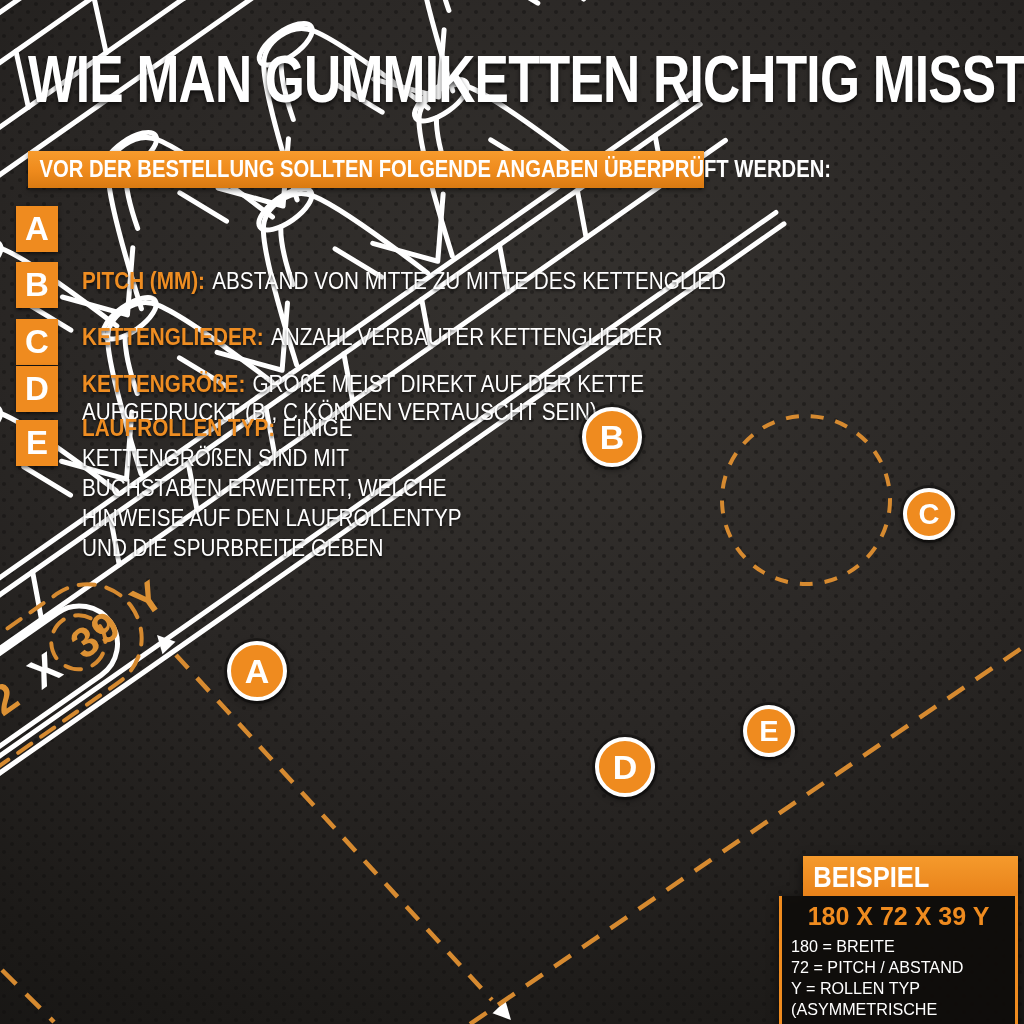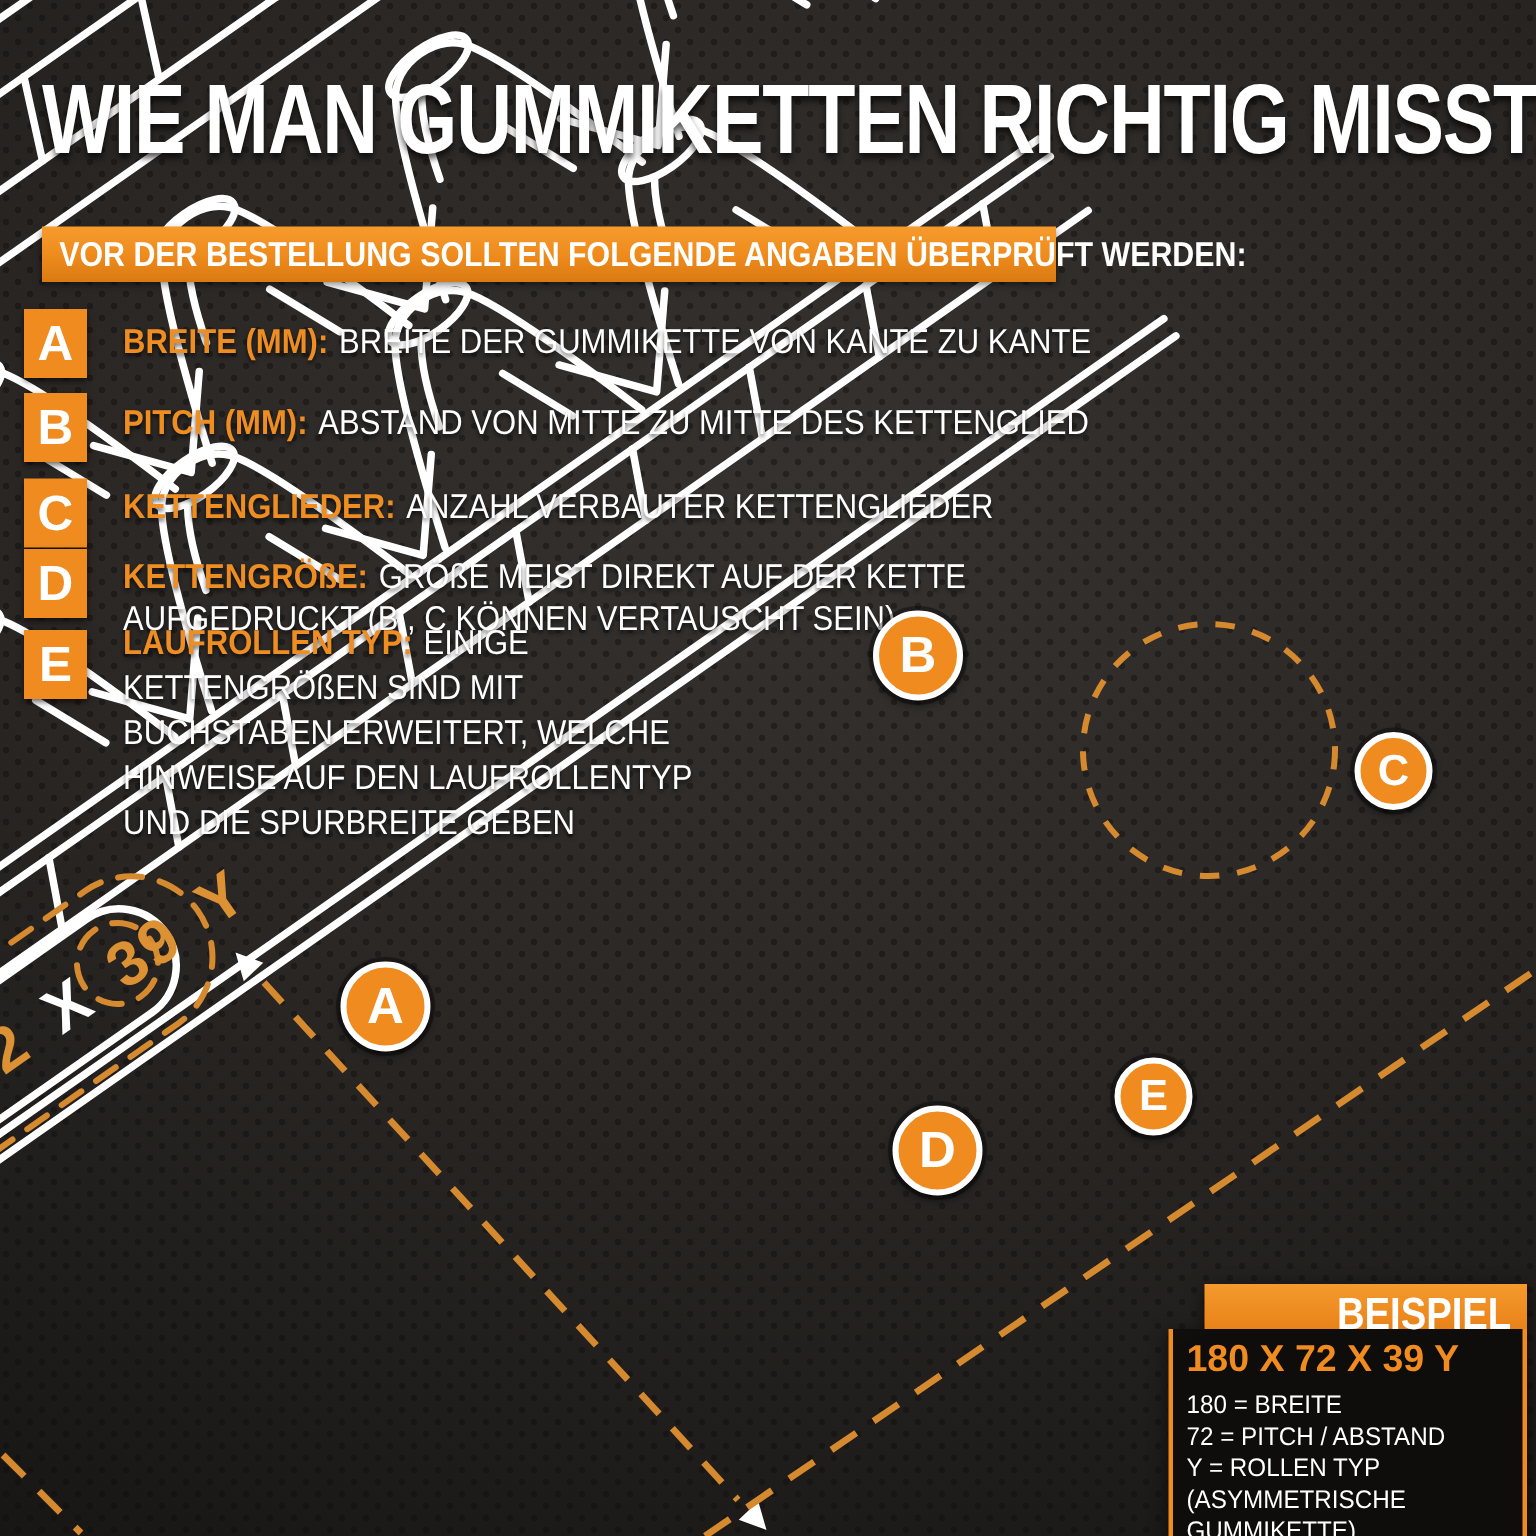"BREITE (MM): BREITE DER GUMMIKETTE" div.abs { html: <div> <div><span>BREITE (MM):</span><span>BREITE DER GUMMIKETTE VON KANTE ZU KANTE</span></div> </div> -> none }
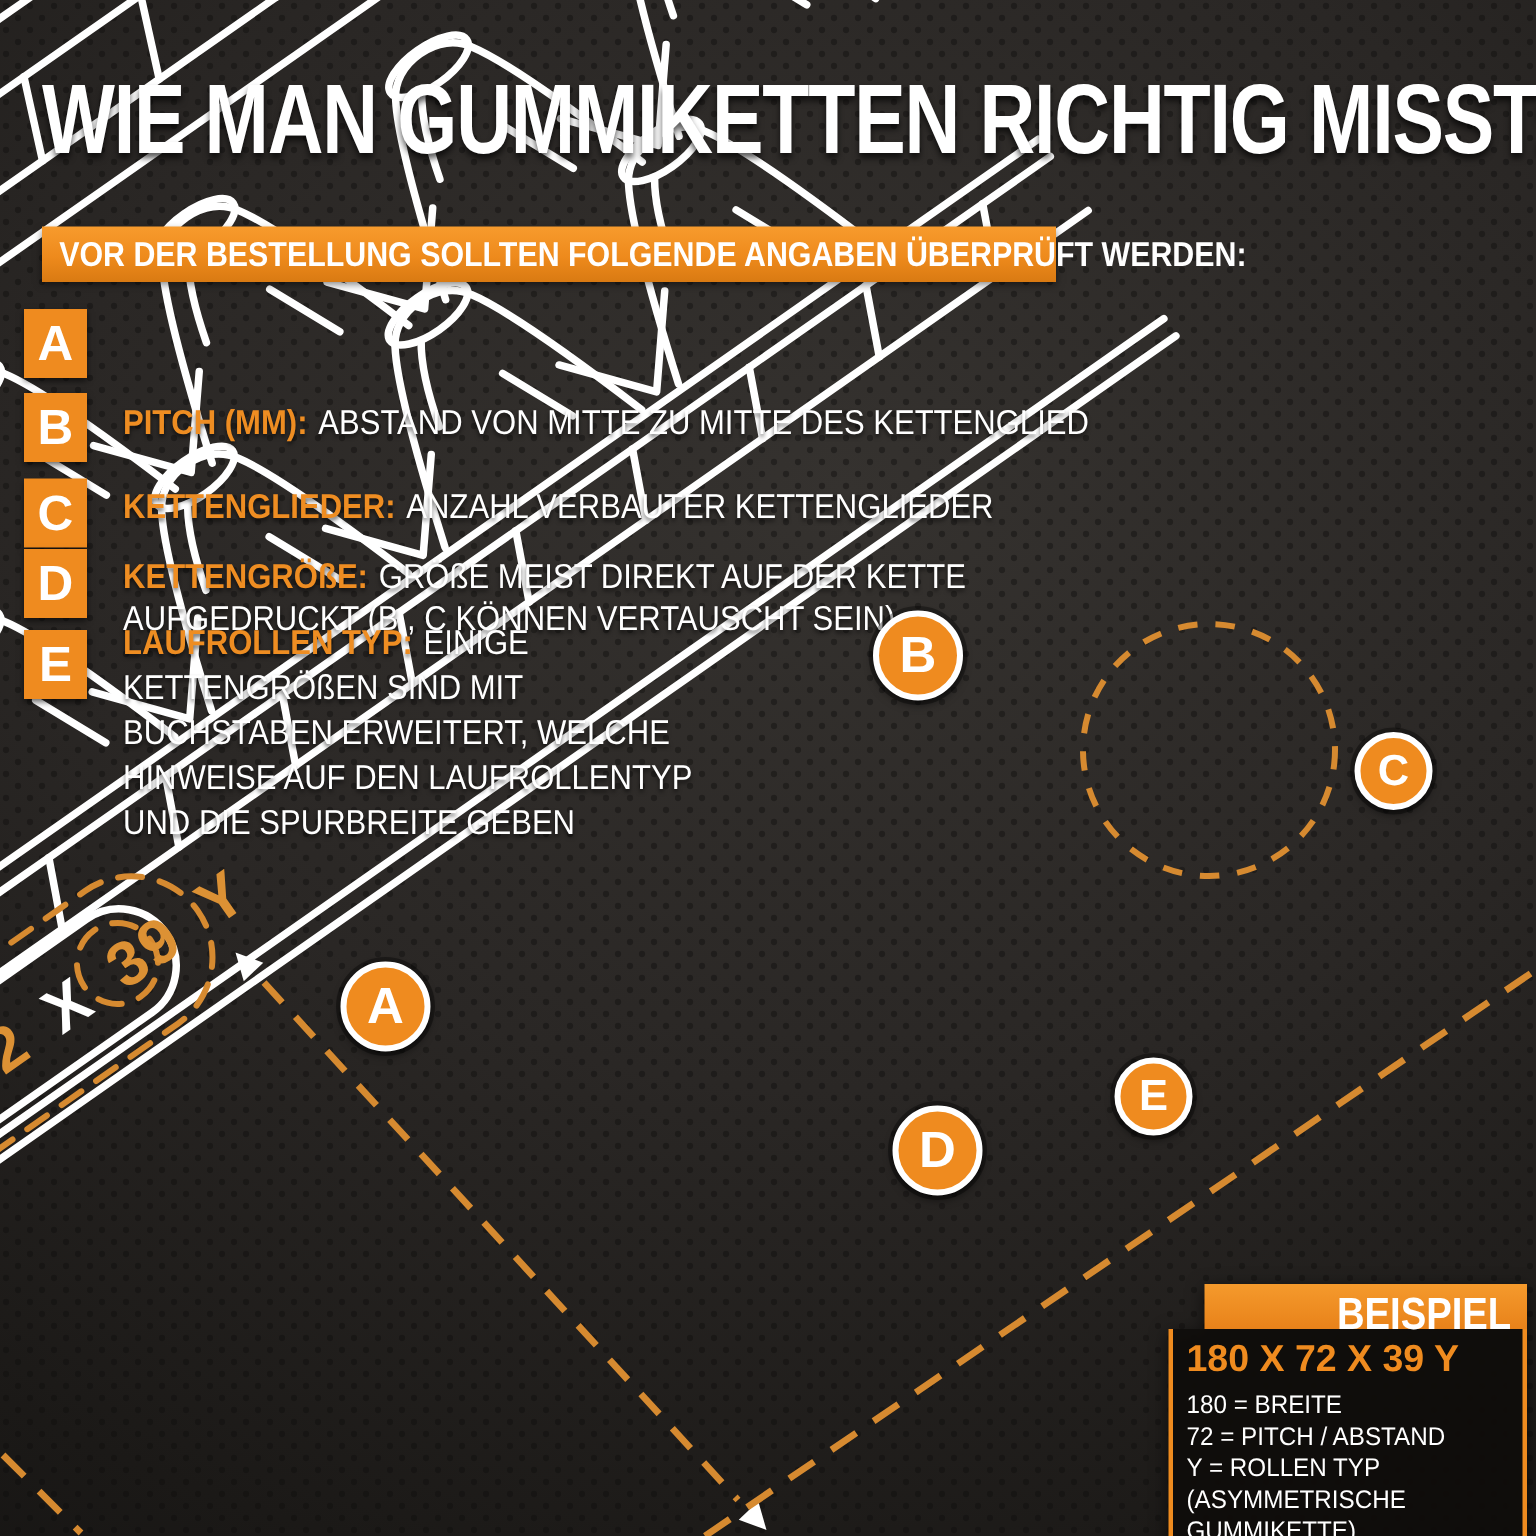"BEISPIEL" .example-header { height: 30px -> 40px; text-align: right -> left }
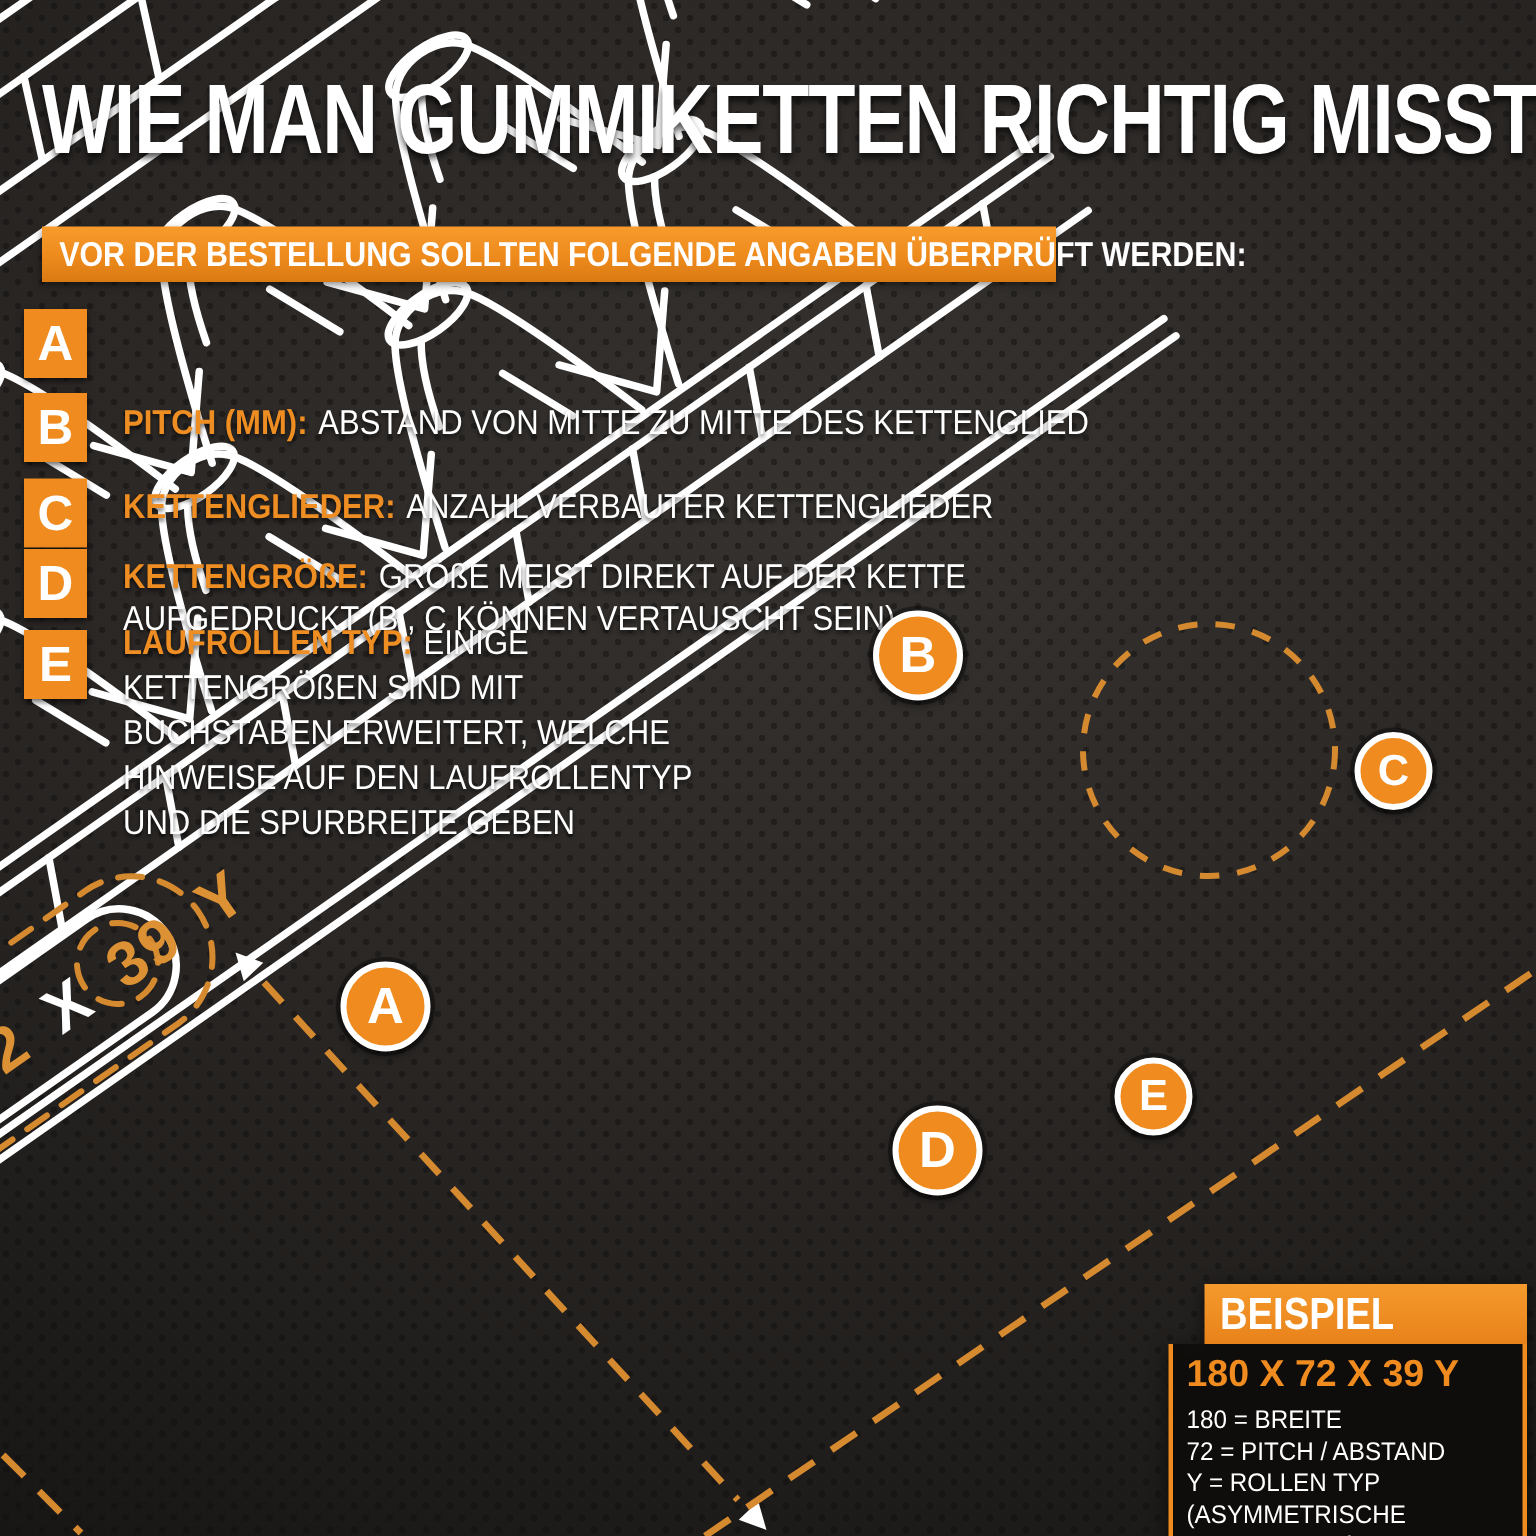"180 X 72 X 39" .example-code { text-align: left -> center }
